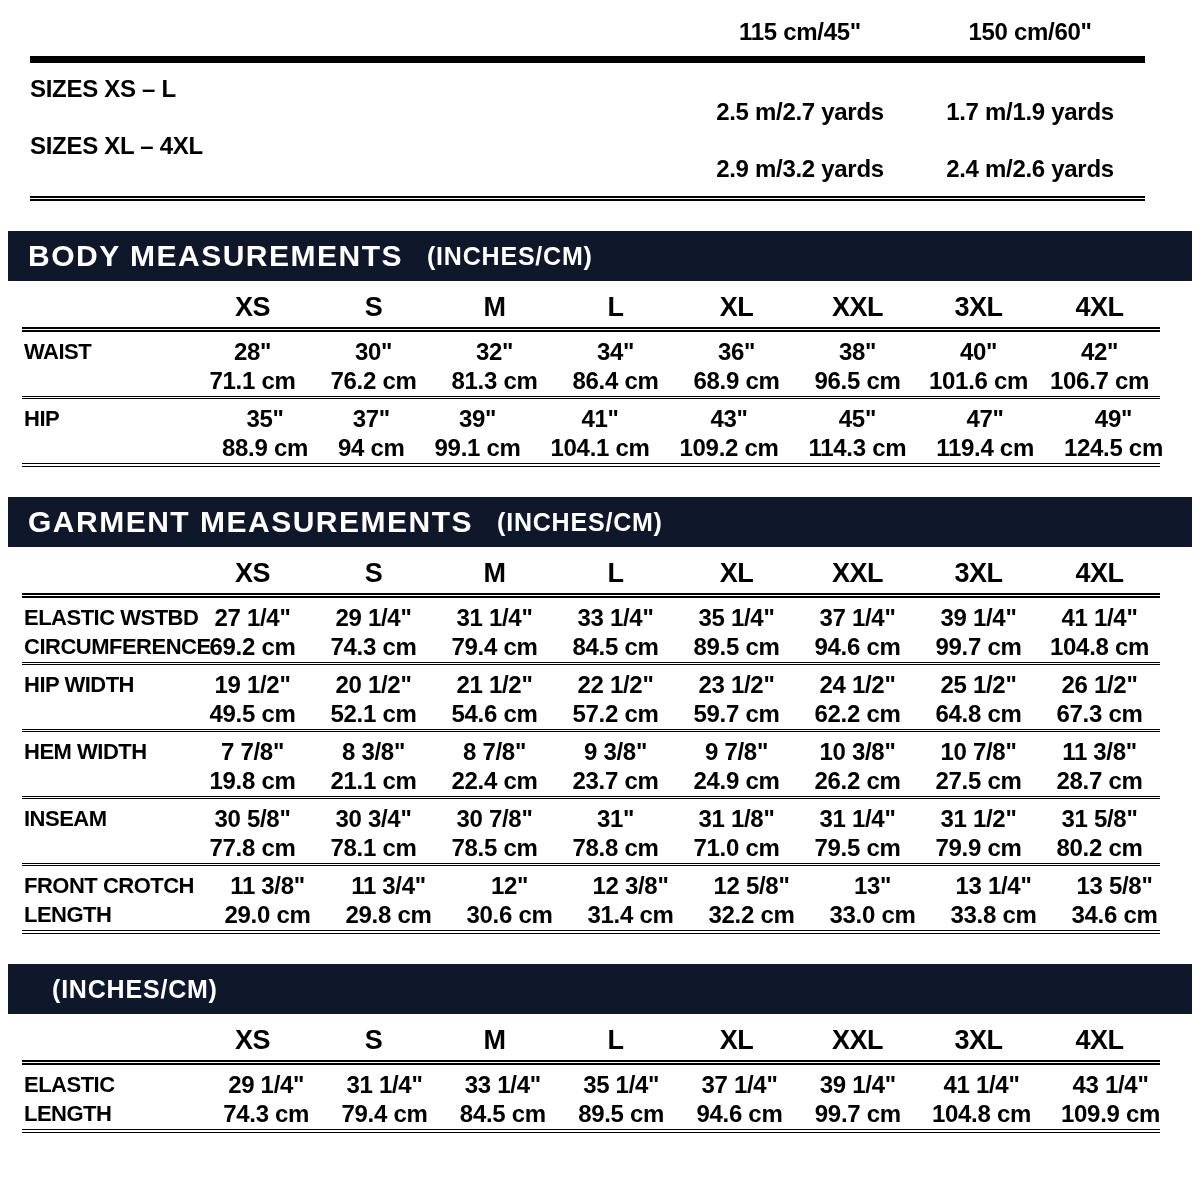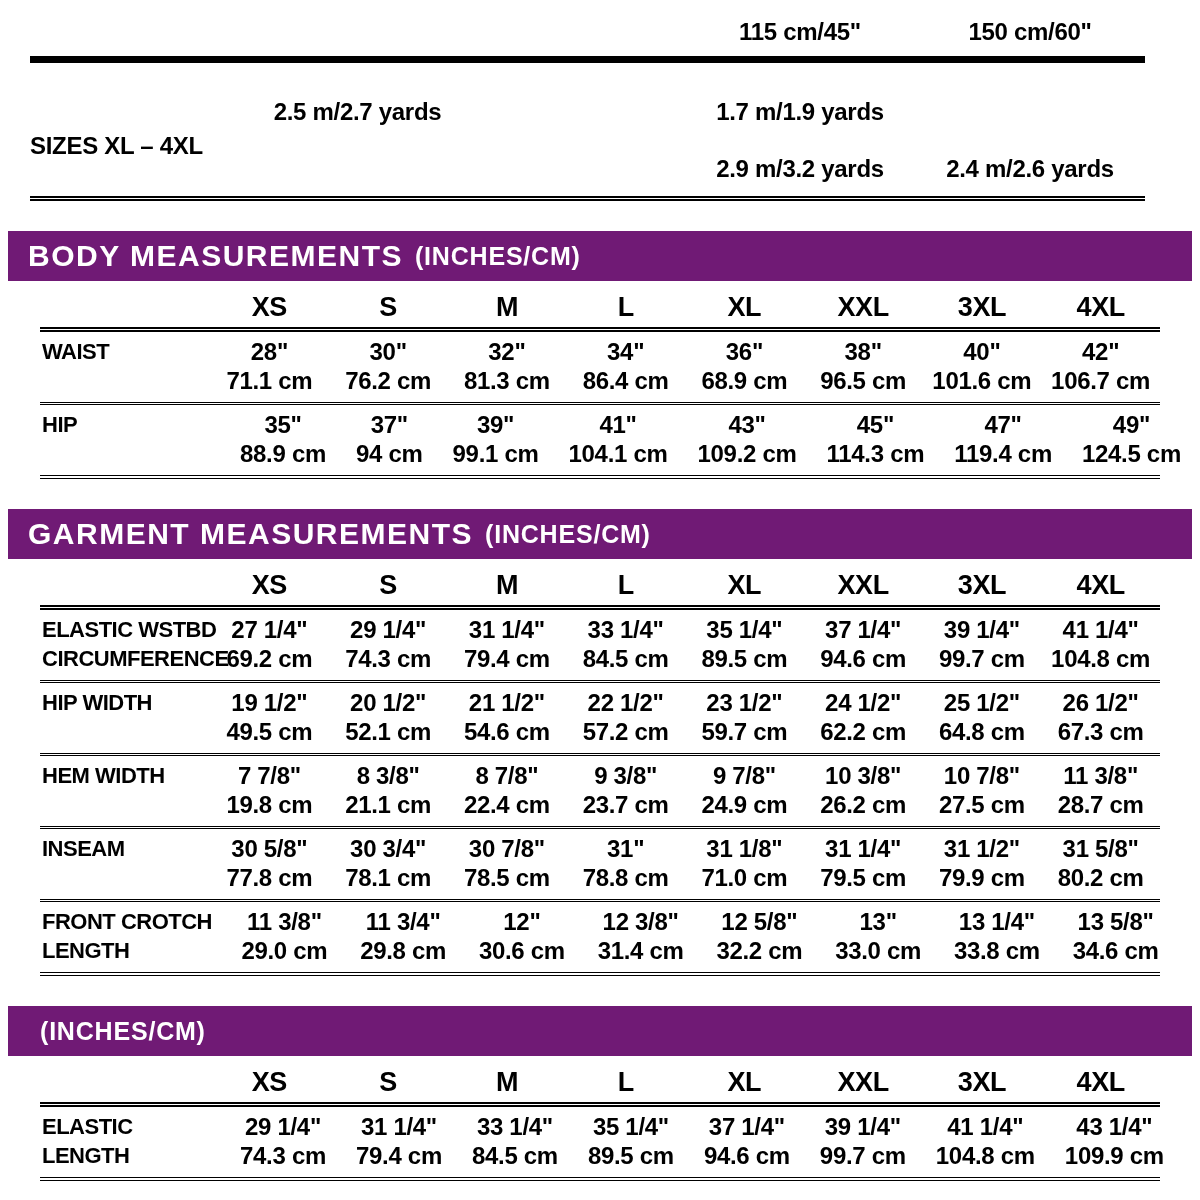"SIZES XS – L" div { html: none -> <div>SIZES XS – L</div> }
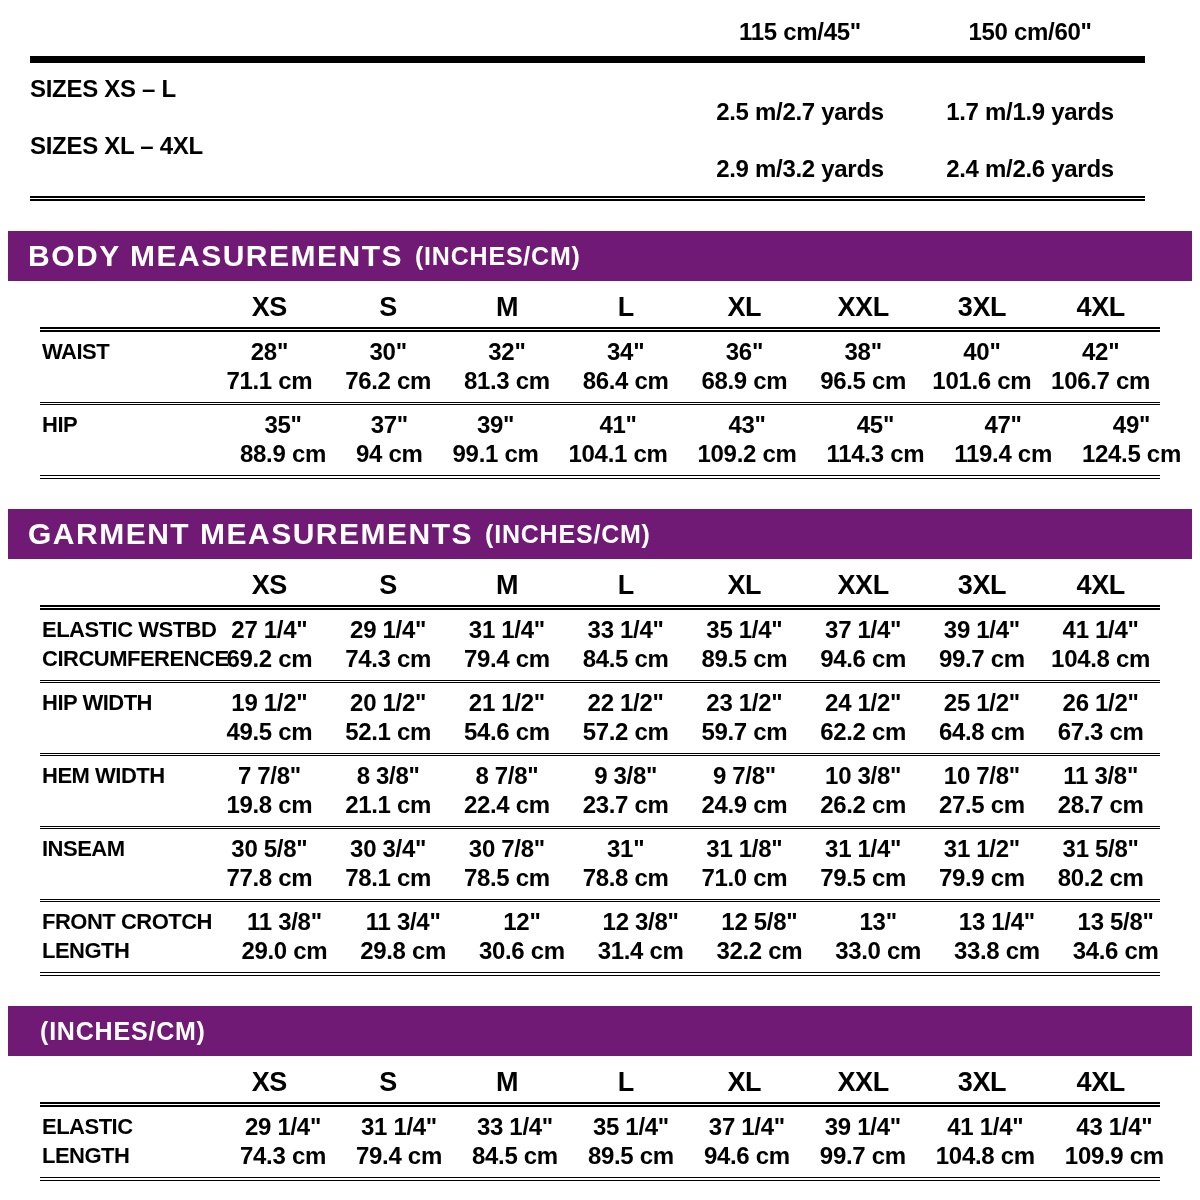"BODY MEASUREMENTS" .bar { background: #701a75 -> #0f172a }
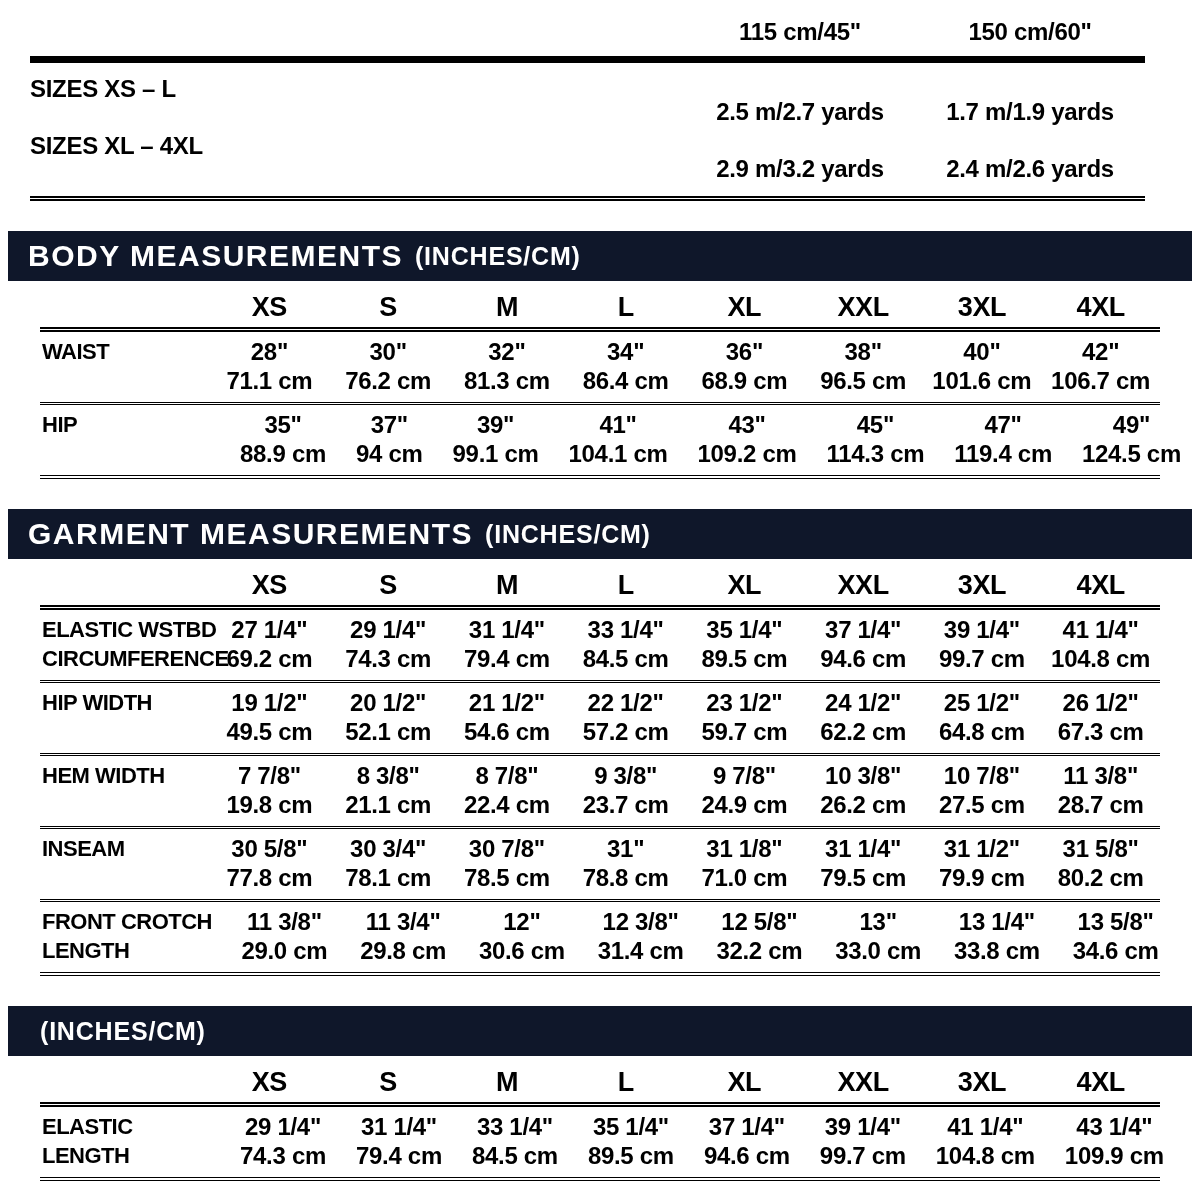"(INCHES/CM)" .bar .t2 { margin-left: 12px -> 24px }
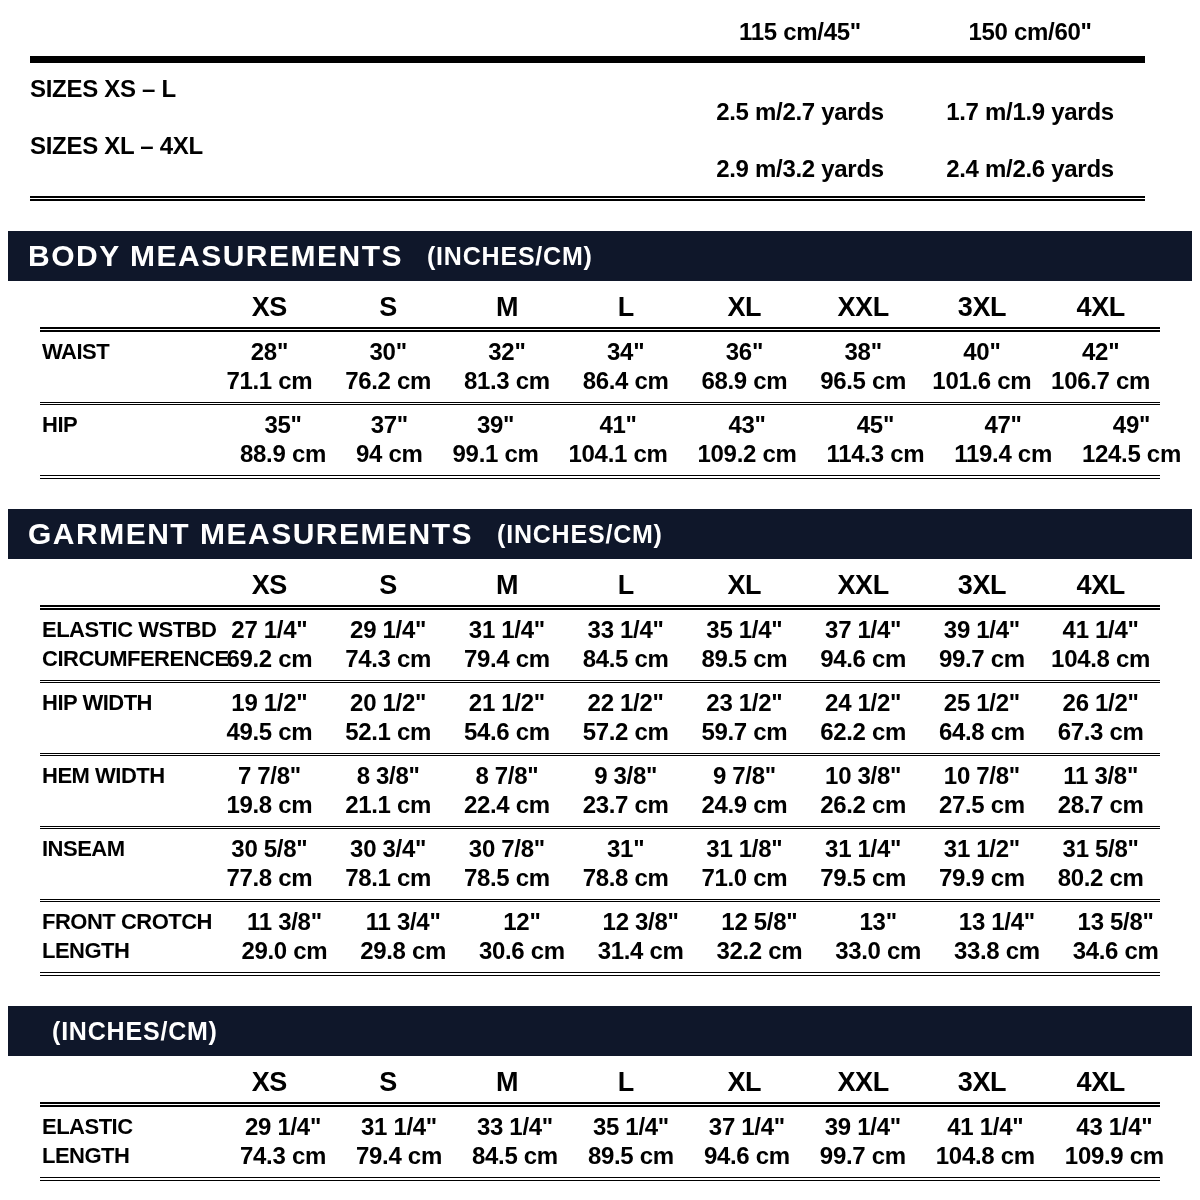"XS" .mtable { margin: 0 40px 0 40px -> 0 40px 0 22px }
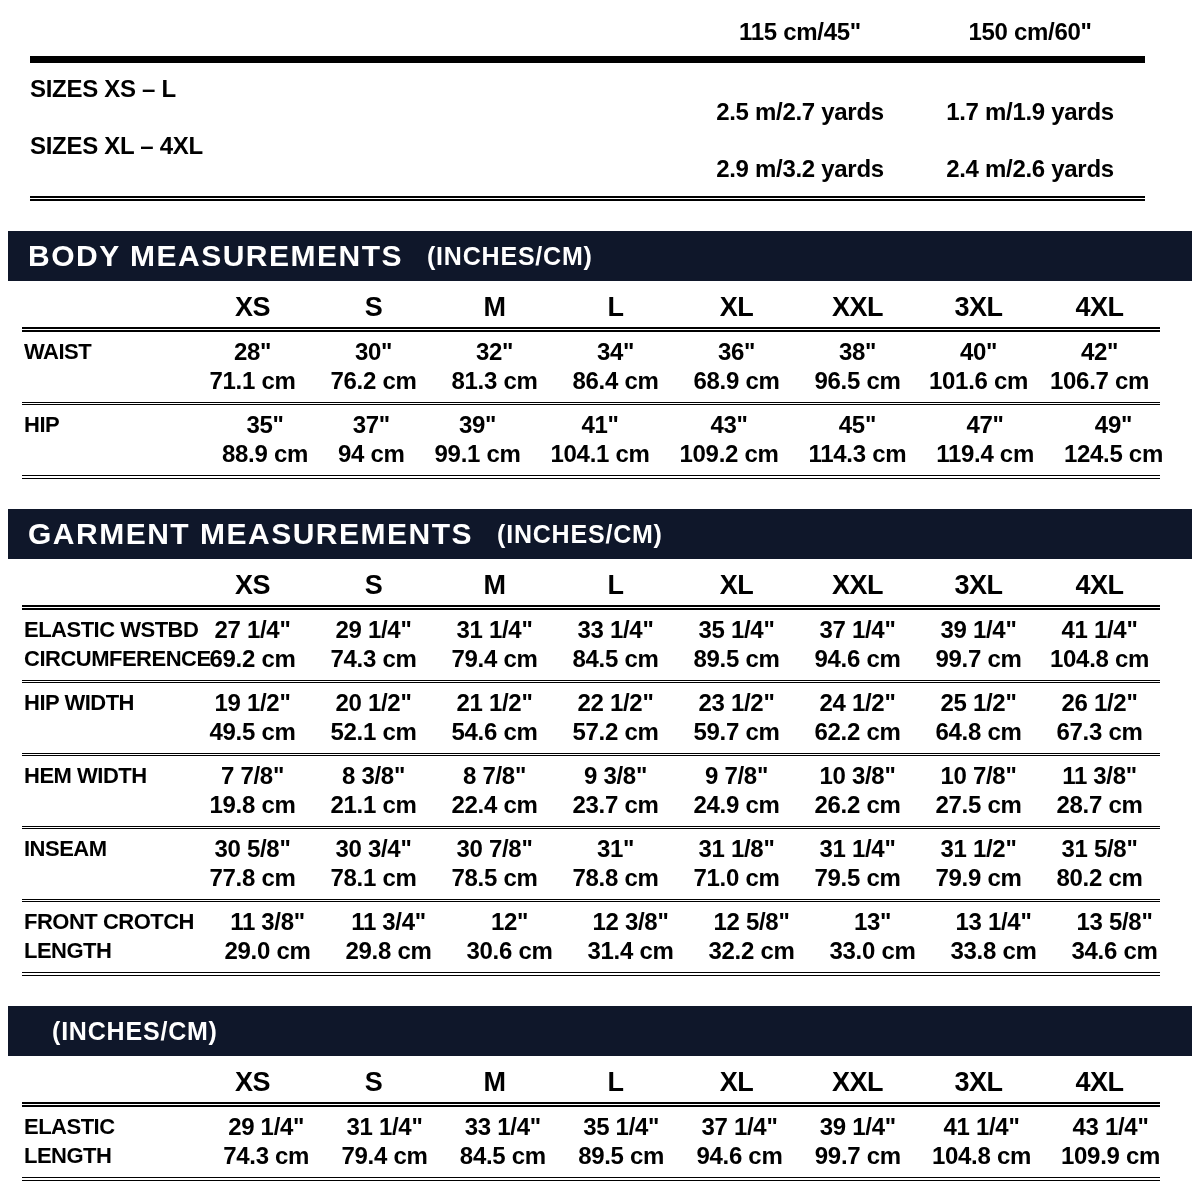"WAIST" .drow { padding: 5px 0 7px -> 5px 0 1px }
